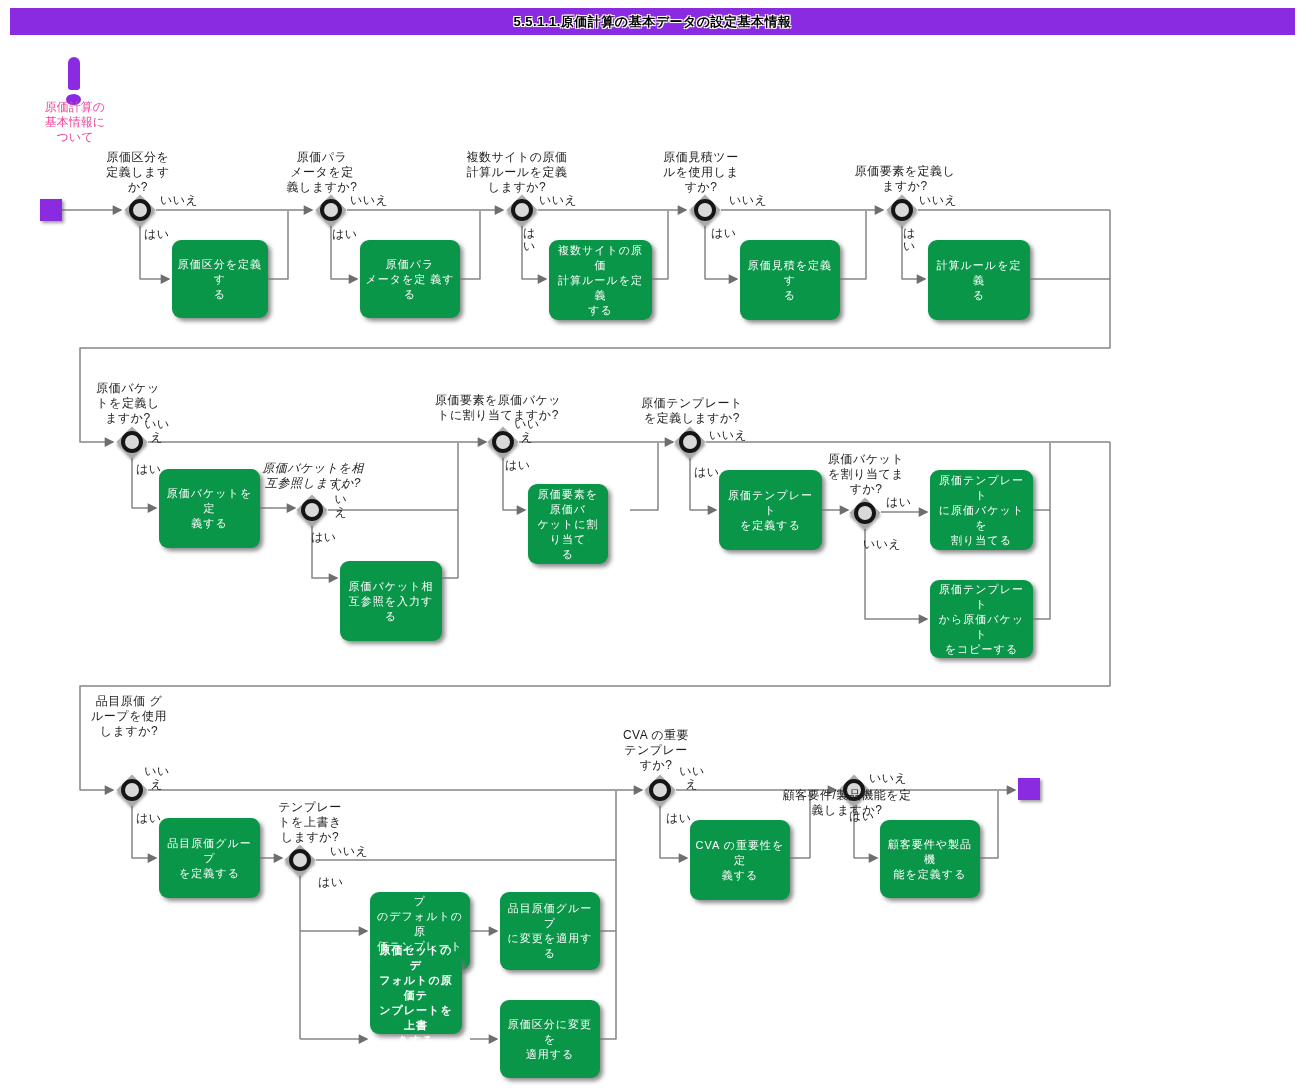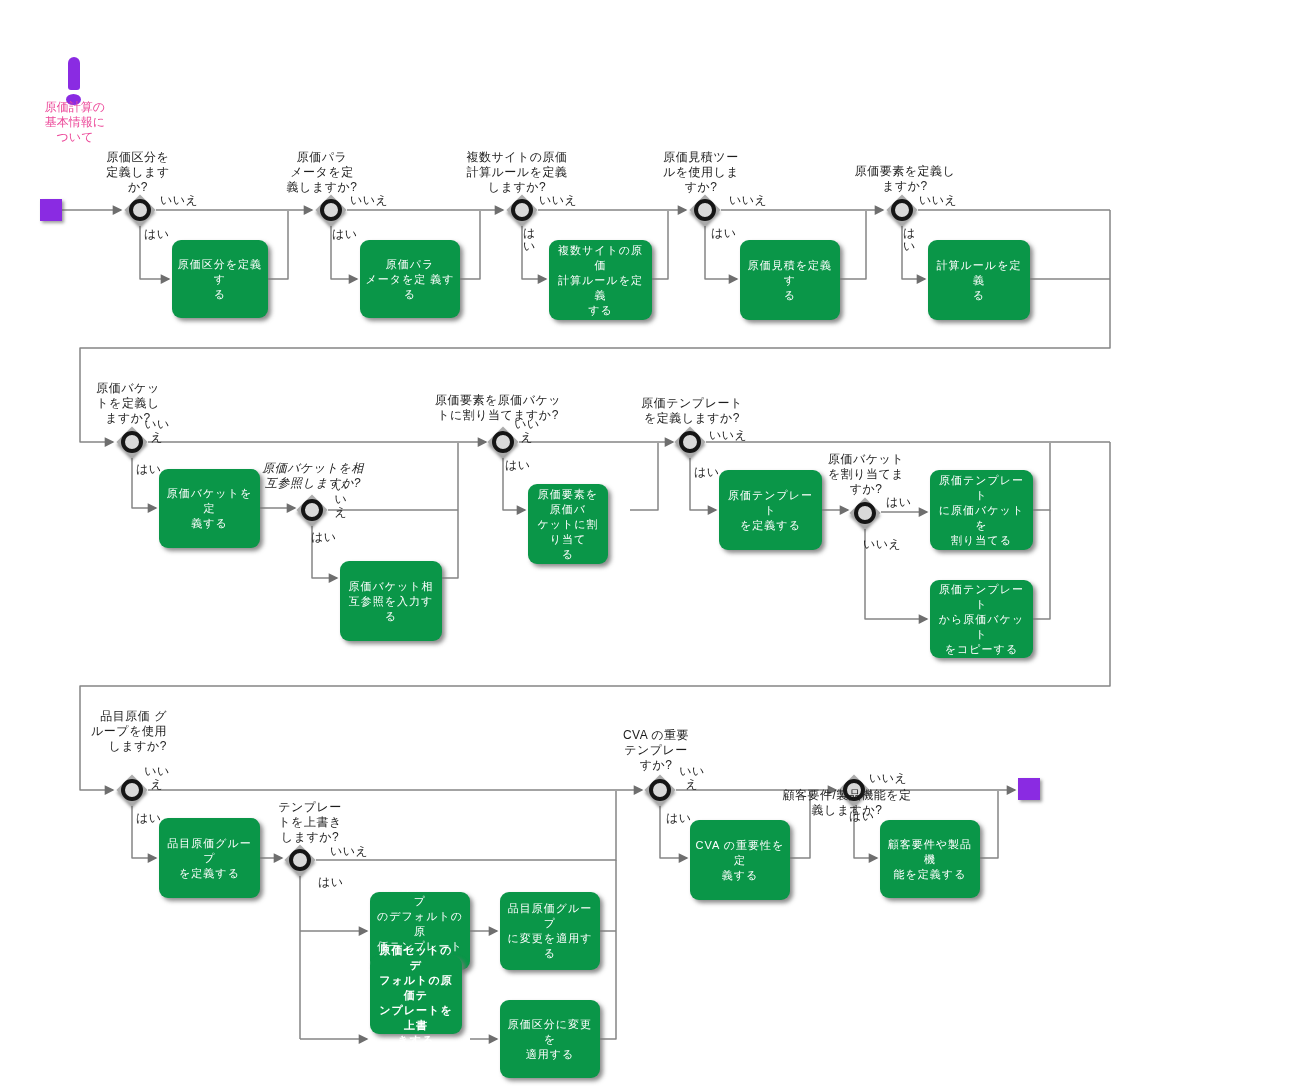"5.5.1.1.原価計算の基本データの設定基本情報" div { html: none -> <div> <span>5.5.1.1.原価計算の基本データの設定基本情報</span> </div> }
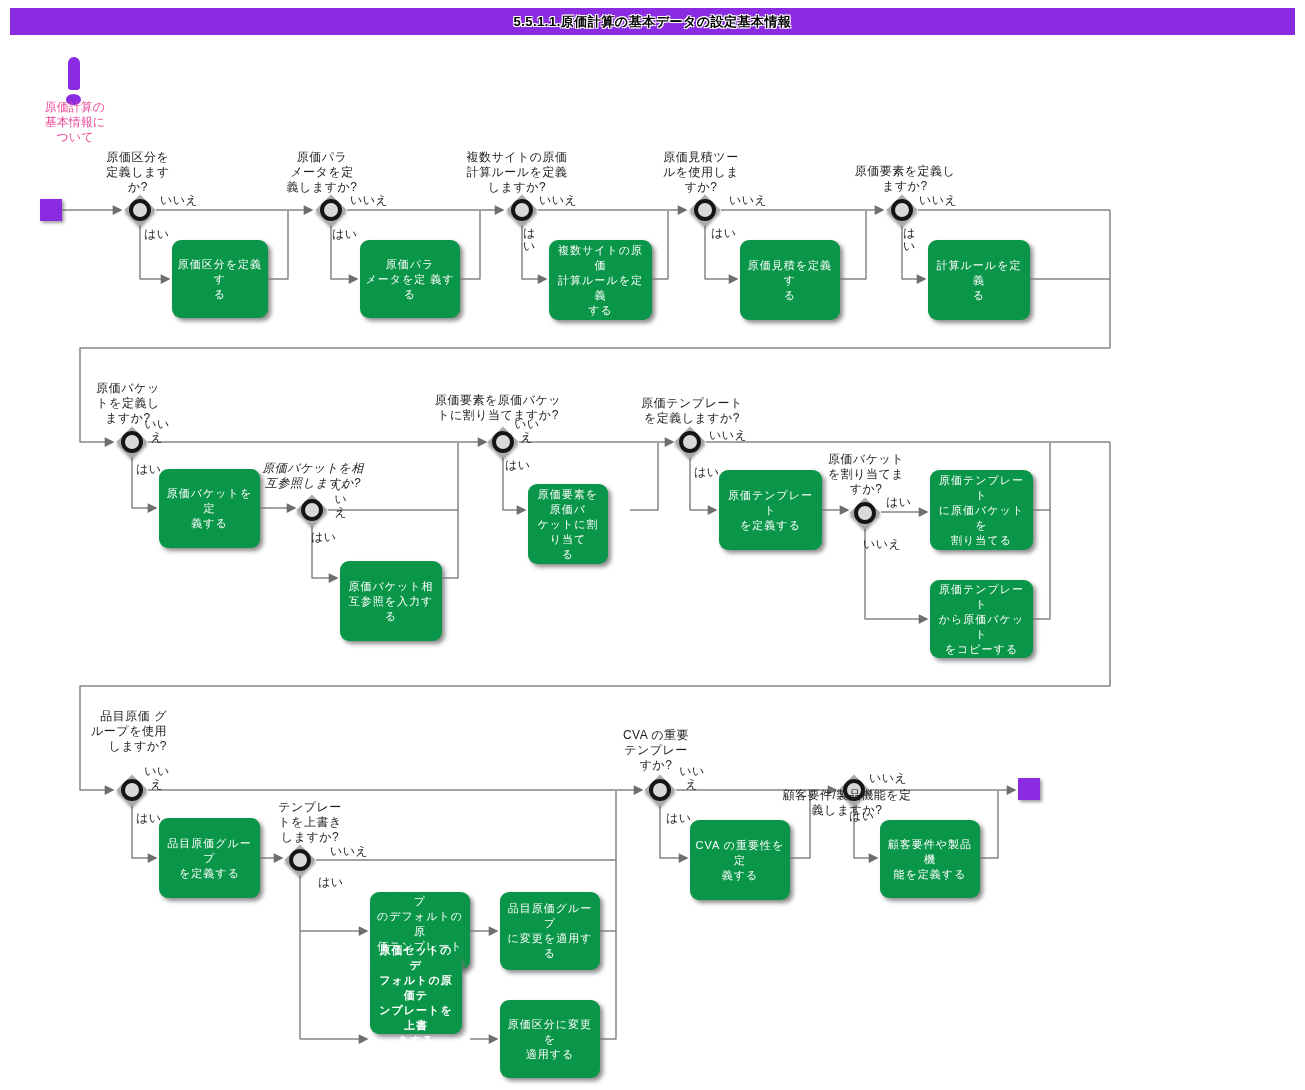"品目原価 グ" div.qlabel { text-align: right -> none; top: 709px -> 694px }
